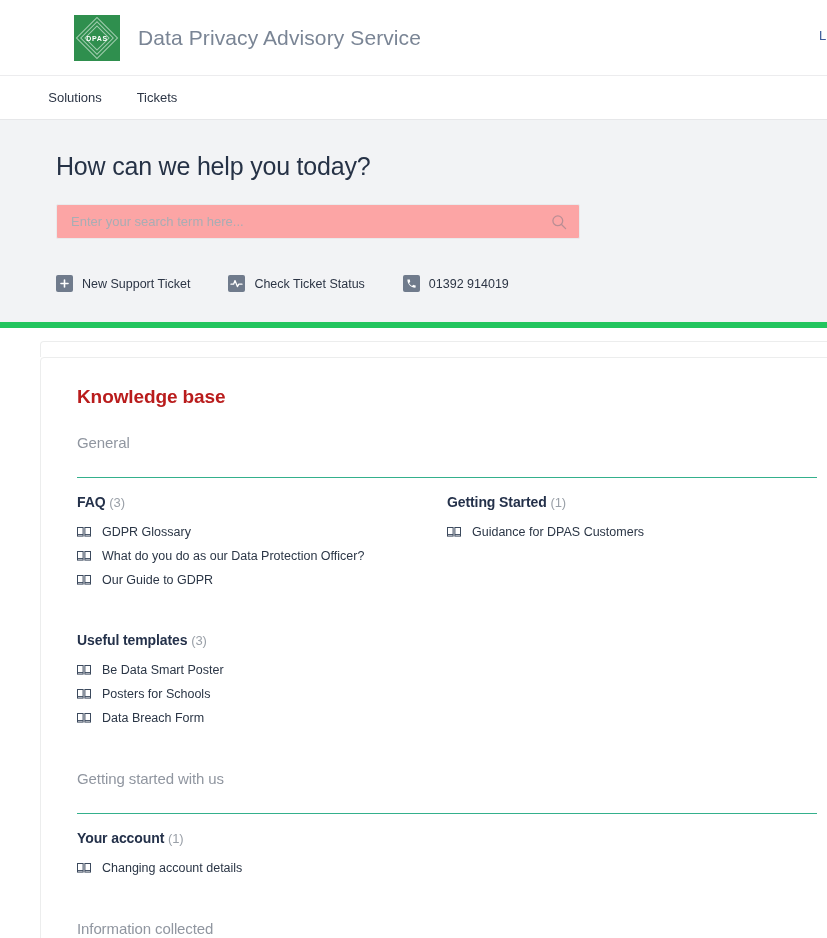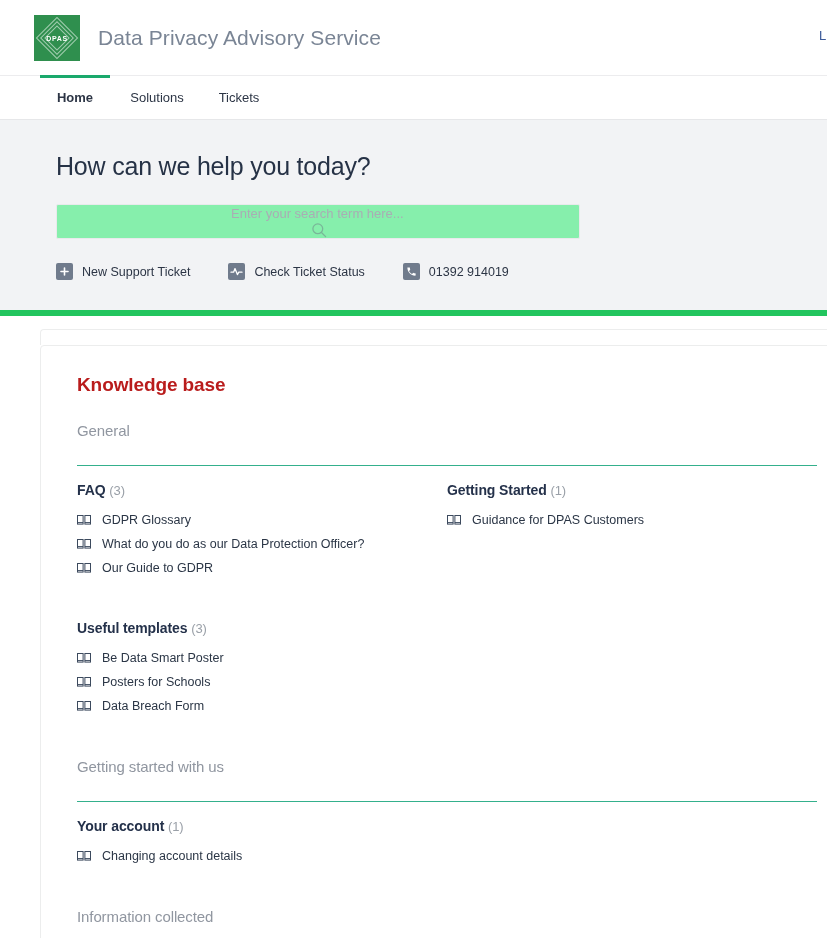"Data Privacy Advisory Service" .site-header { margin-left: none -> 40px }
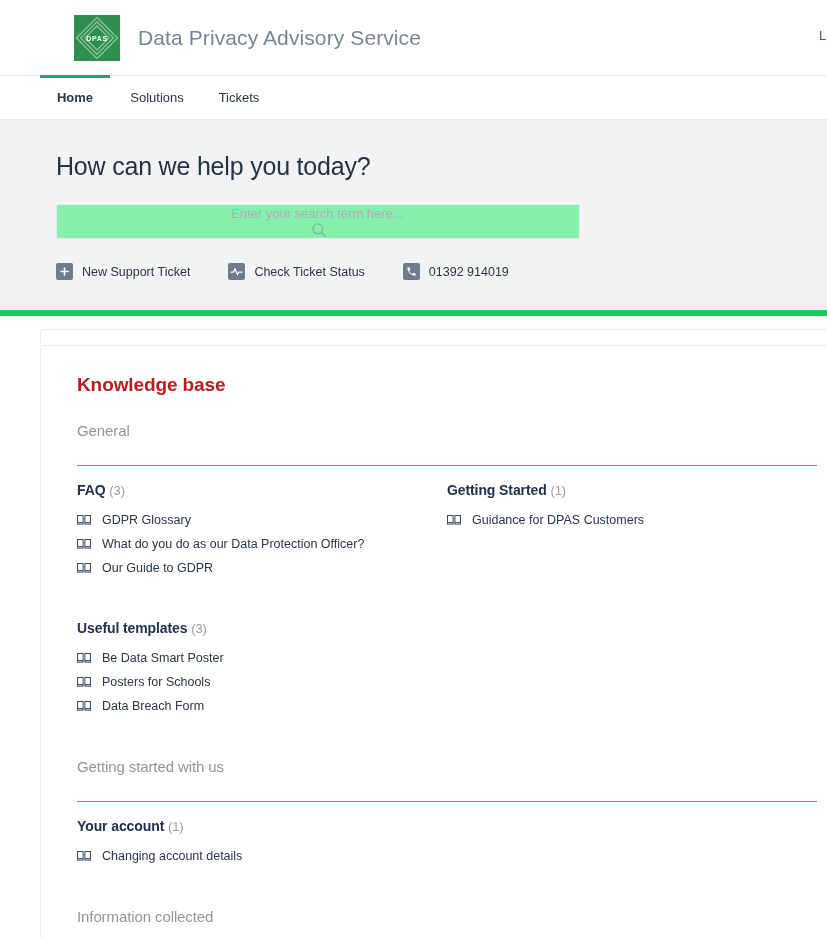"Home" div.nav-item { html: <div> <span>Home</span> </div> -> none }
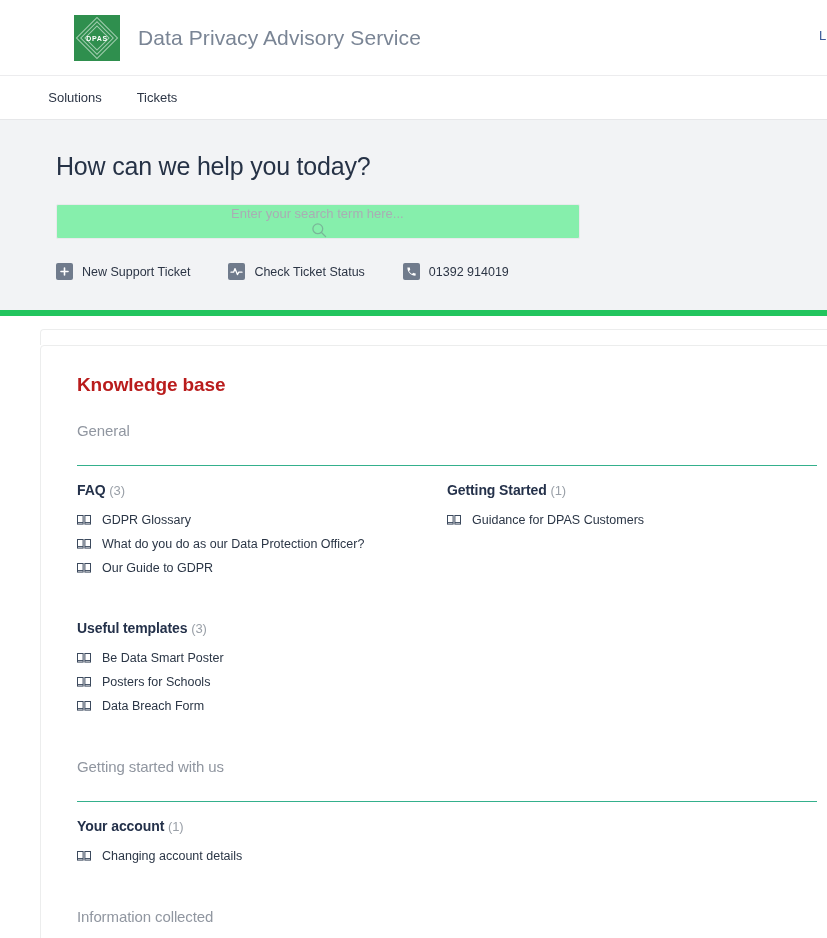"Enter your search term here..." .search-wrap { background: #86efac -> #fca5a5; flex-direction: column -> none }
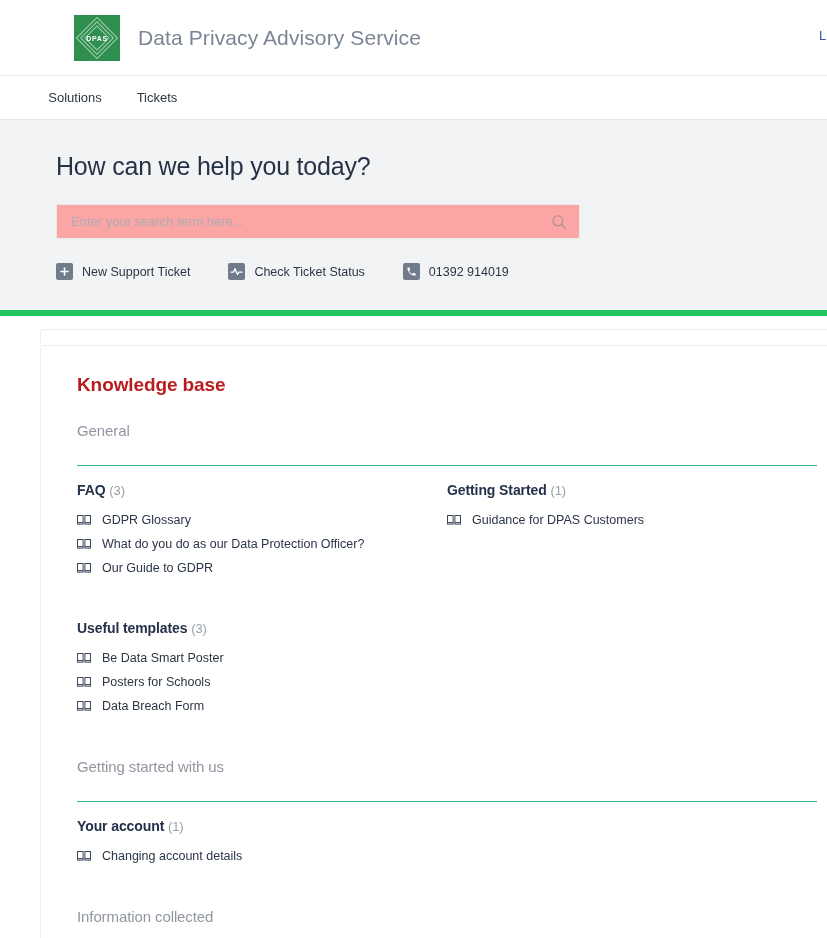"New Support Ticket" .quick-actions { margin-top: 24px -> 36px }
